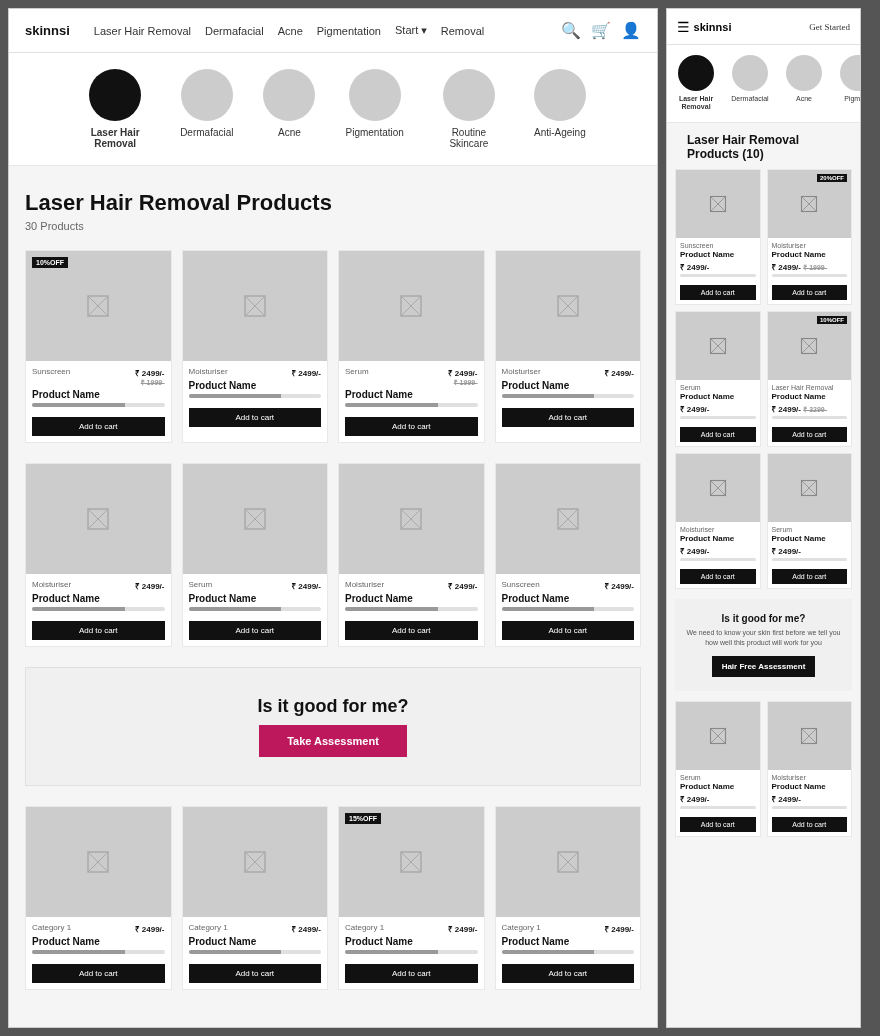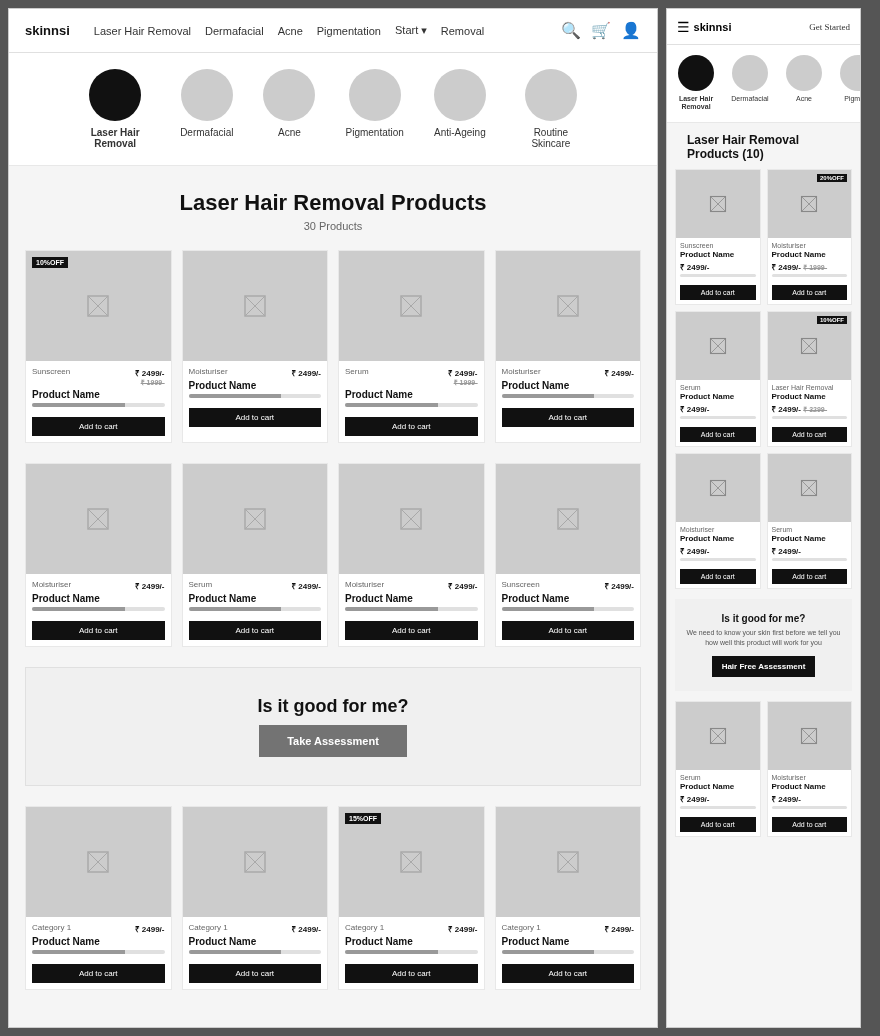"Anti-Ageing" div.category-item { order: before "Routine Skincare" -> after "Routine Skincare" }
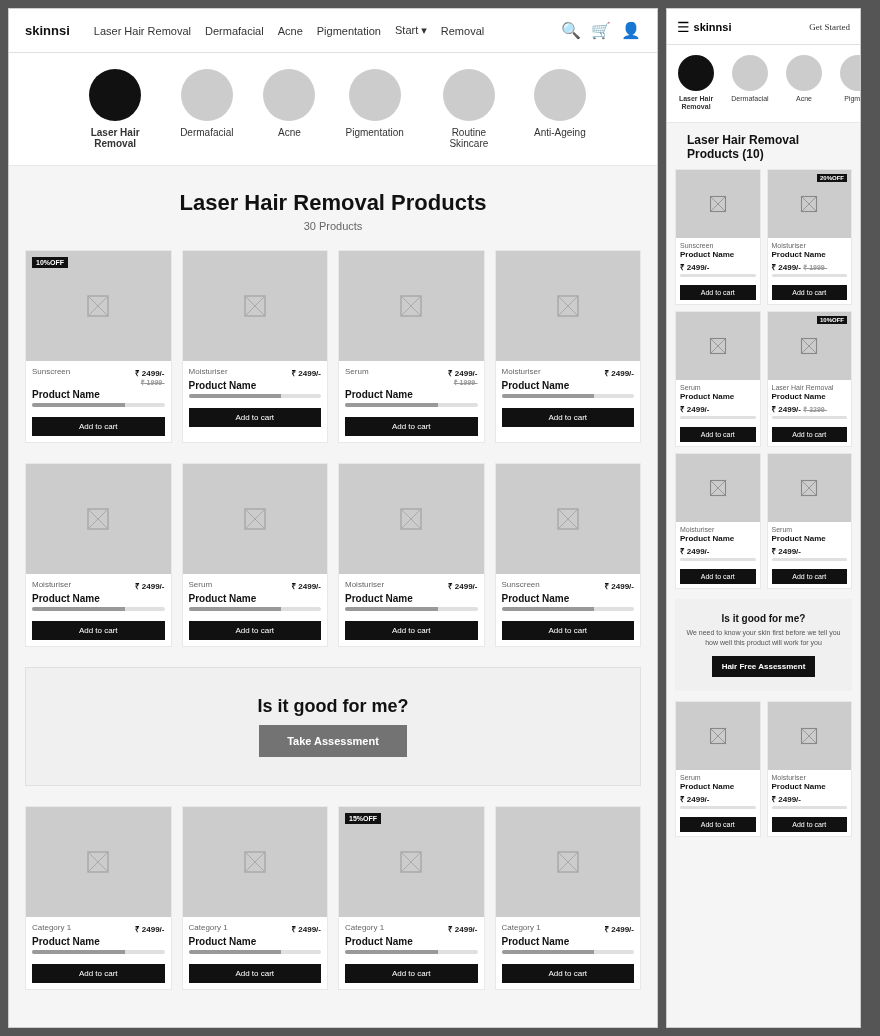"Laser Hair Removal Products" .section-header { text-align: center -> none }
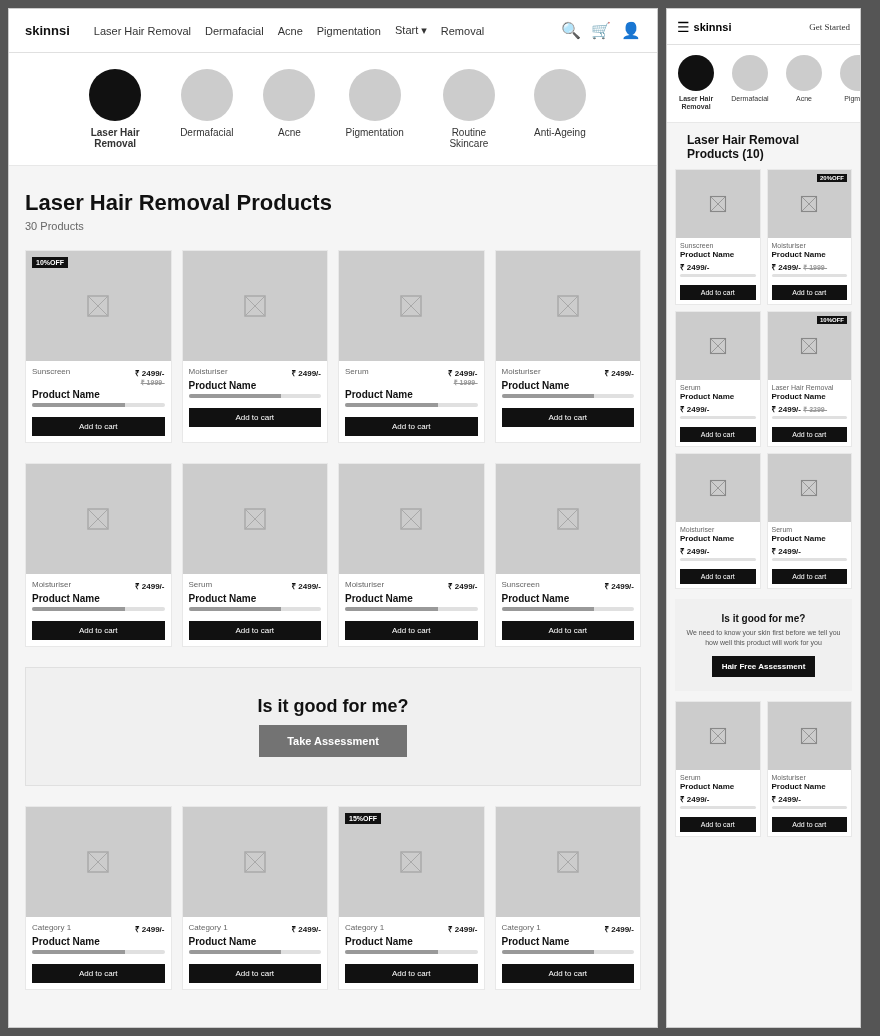"Take Assessment" .assessment-btn { background: #737373 -> #be185d }
